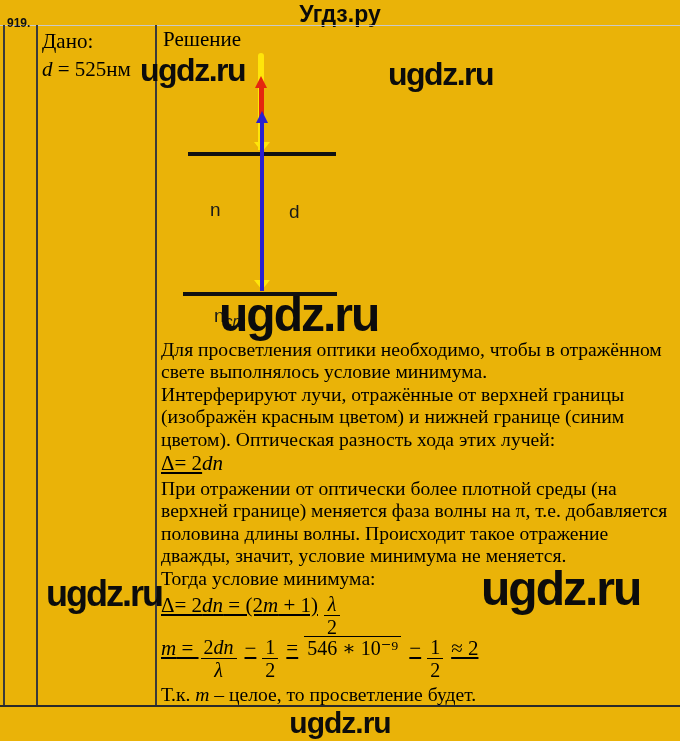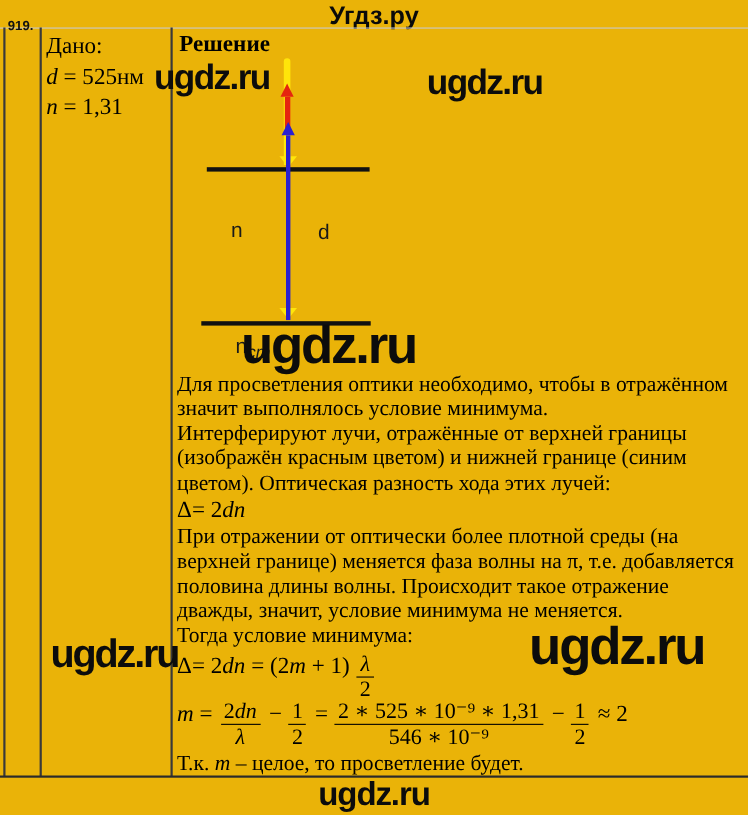"Решение" .sol-label { font-weight: bold -> none }
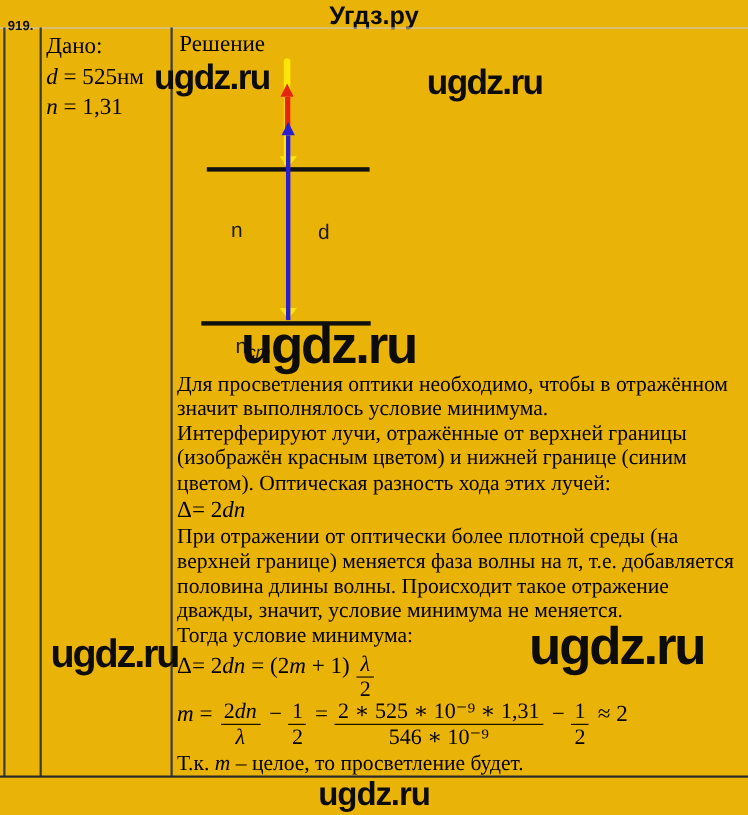"n = 1,31" div { html: <div><span>n</span><span> = 1,31</span></div> -> none }
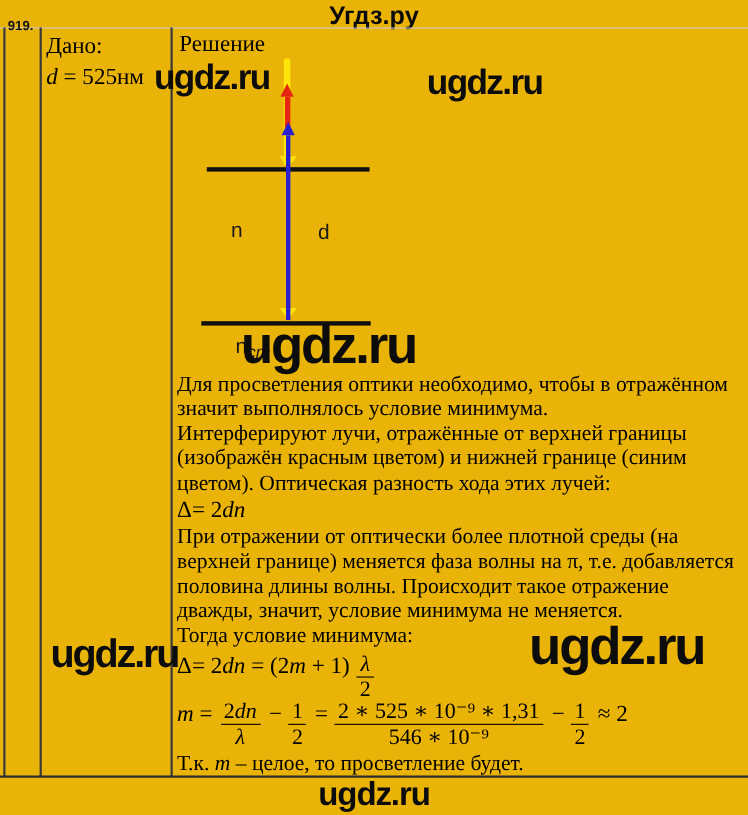"Для просветления оптики необходимо," div.para { text: значит -> свете }
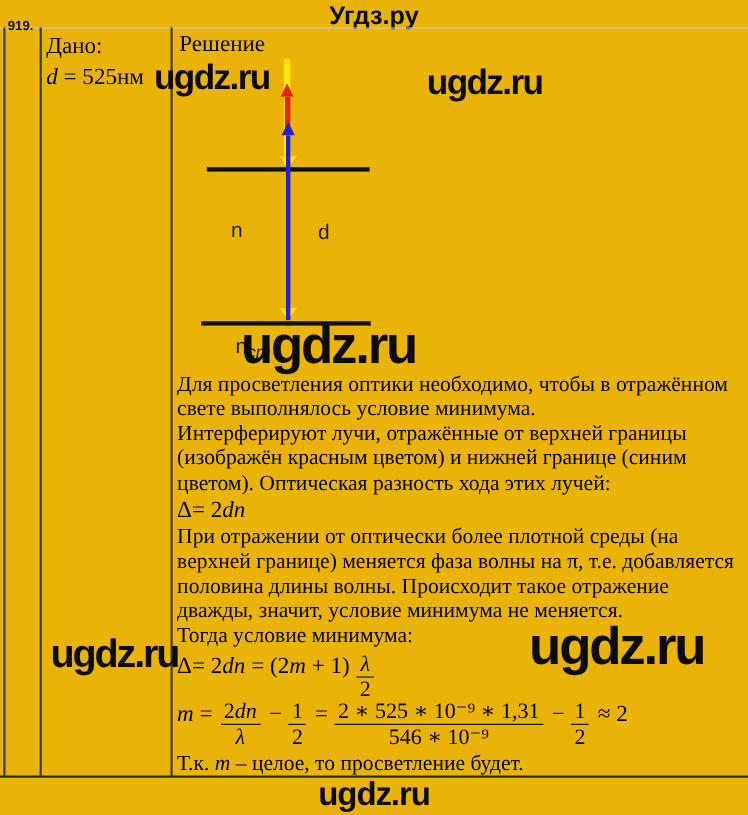"Δ= 2" .mtext { text-decoration: none -> underline }
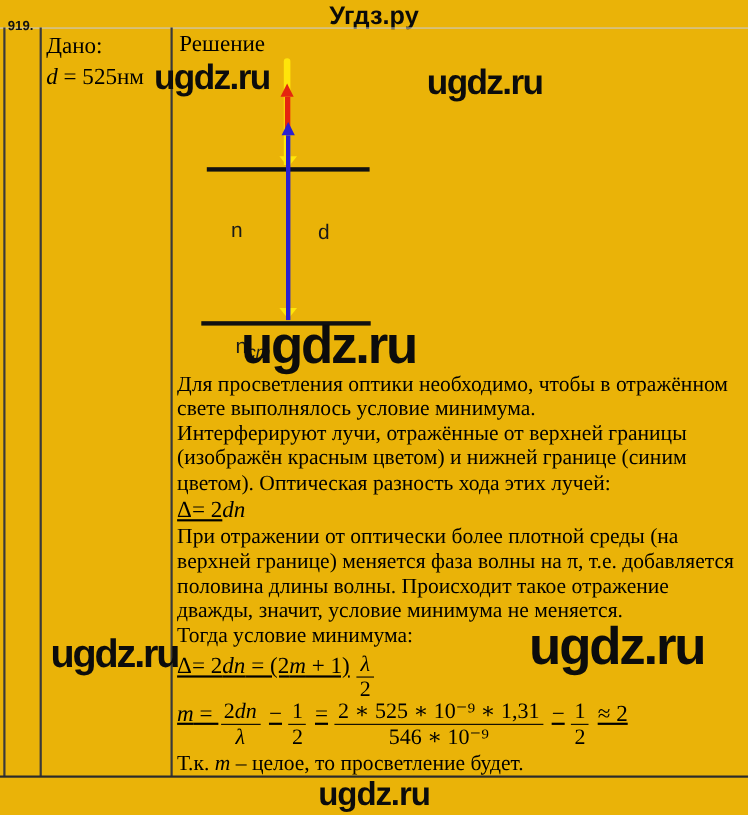"2 ∗ 525 ∗ 10⁻⁹" span.fnum { html: <span>2 ∗ 525 ∗ 10⁻⁹ ∗ 1,31</span> -> none }
